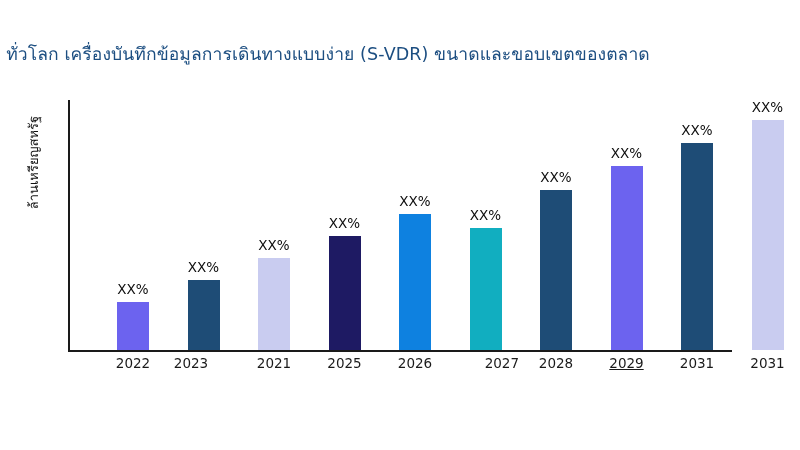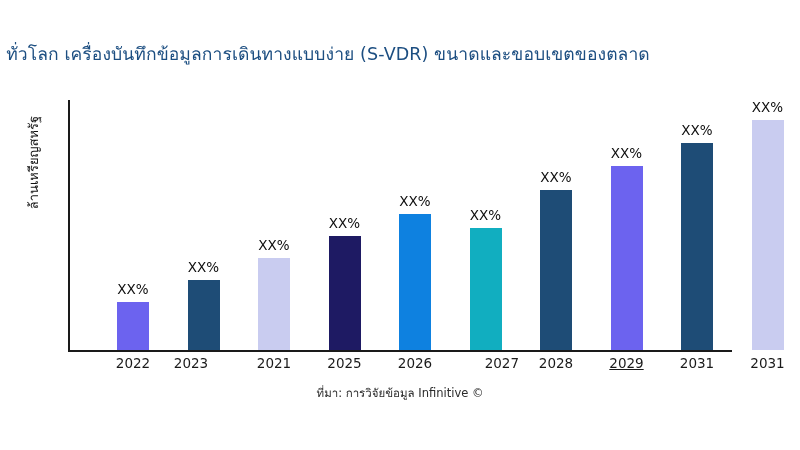"ที่มา: การวิจัยข้อมูล Infinitive ©" div.source { html: <div>ที่มา: การวิจัยข้อมูล Infinitive ©</div> -> none }
